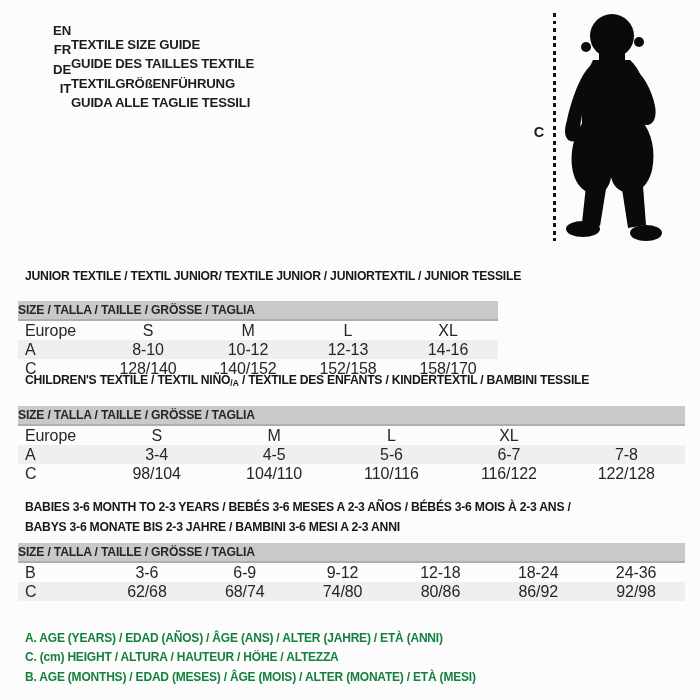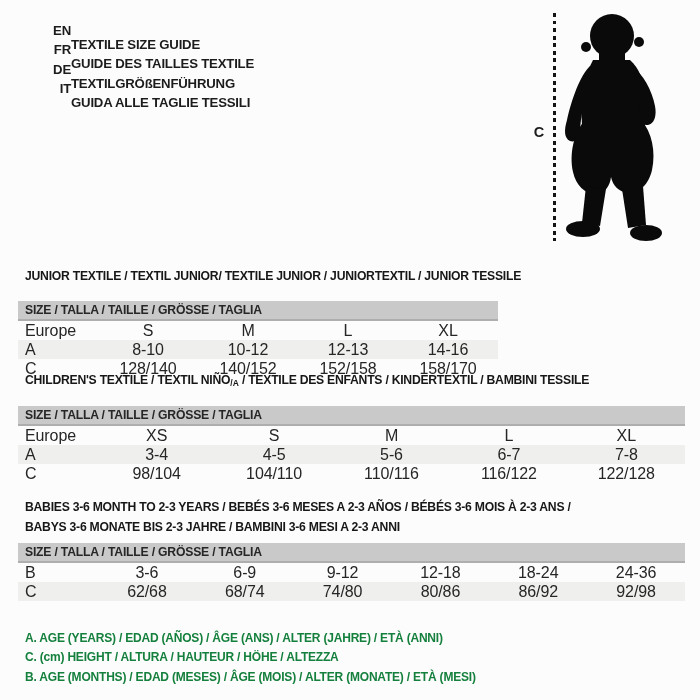"SIZE / TALLA / TAILLE" .size-bar { padding-left: 7px -> none }
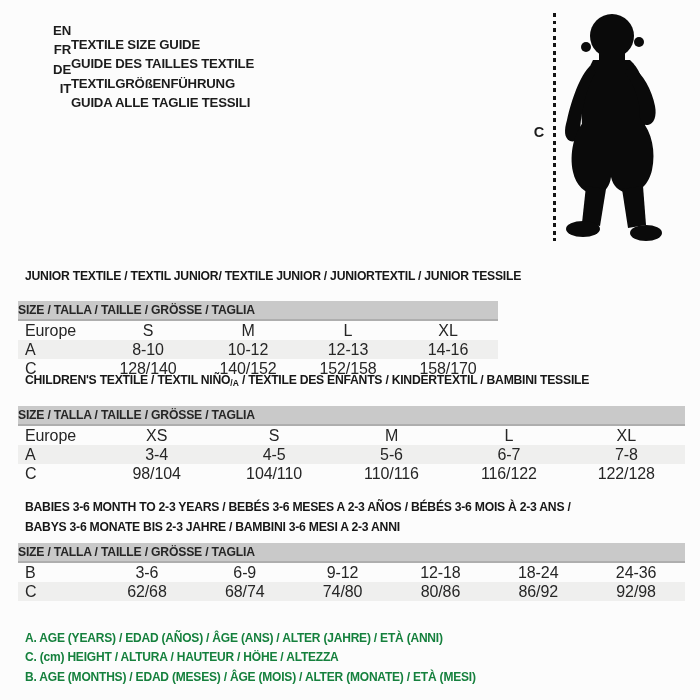"XS" div.tcell { html: <div>XS</div> -> none }
